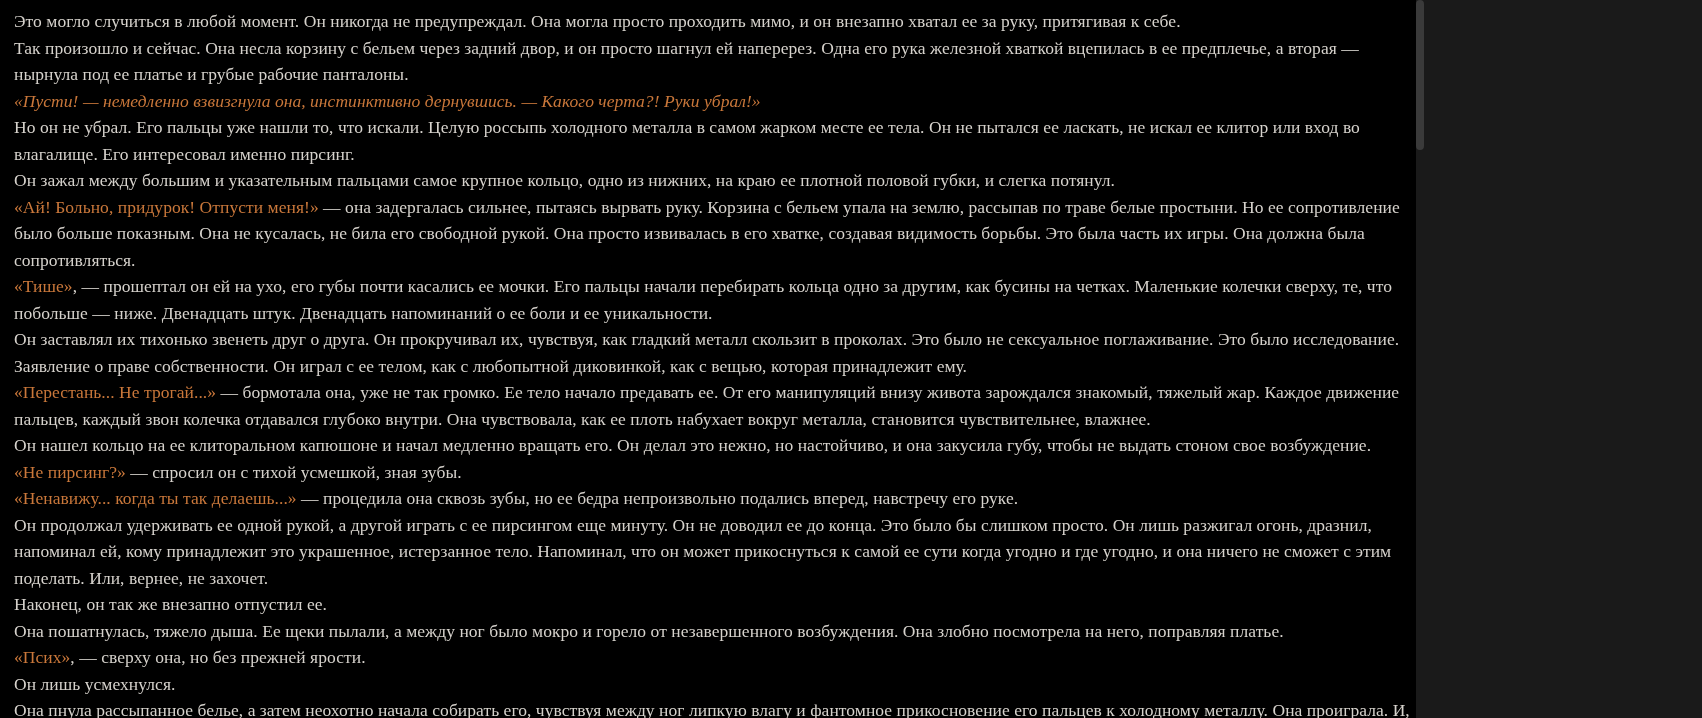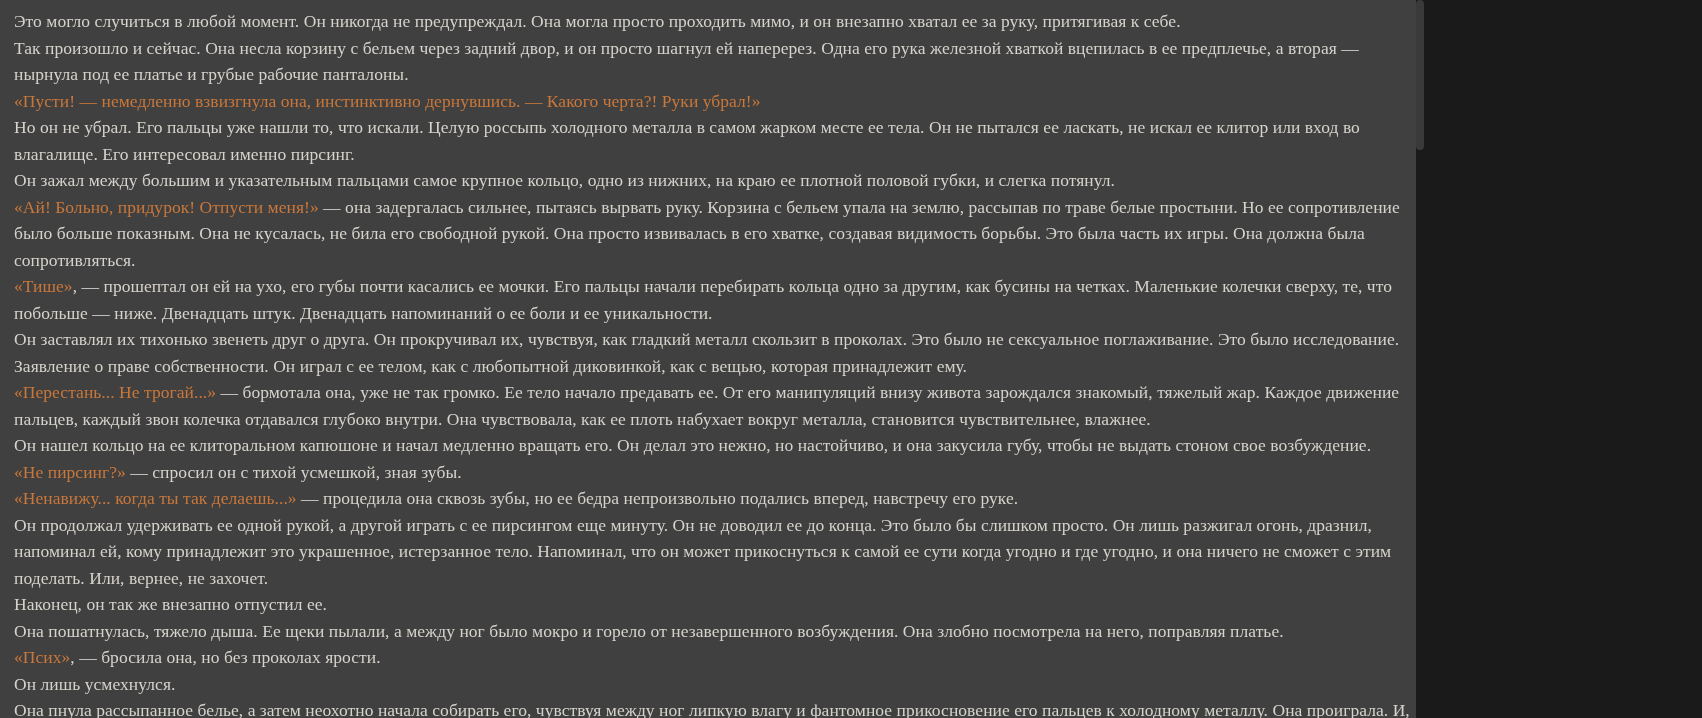"Это могло случиться в любой" #page { background: #404040 -> #000000 }
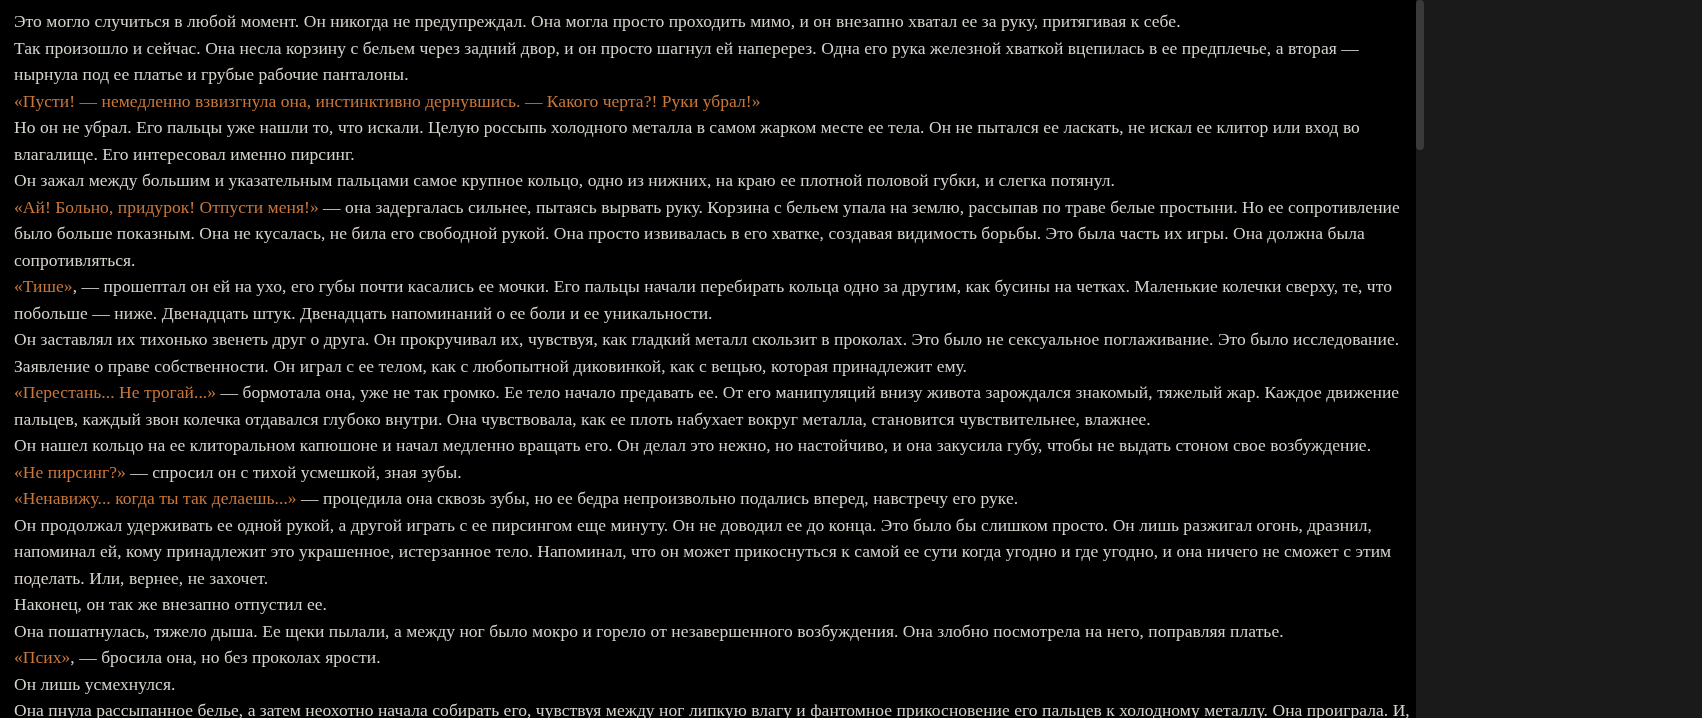"«Пусти! — немедленно взвизгнула она," .para.dialog { font-style: none -> italic }
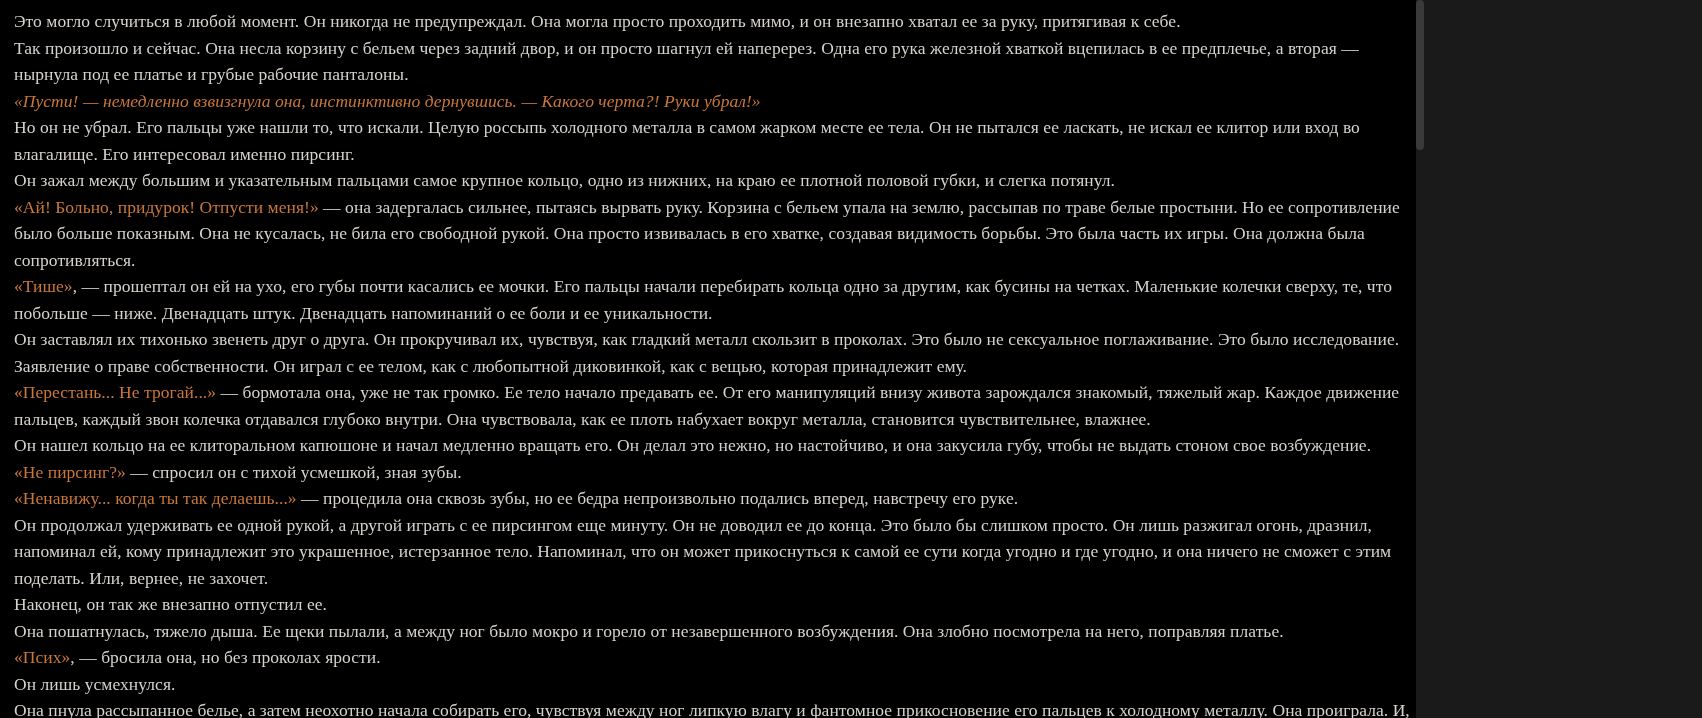", — бросила она, но" span { text: бросила она, но без проколах -> сверху она, но без прежней }
